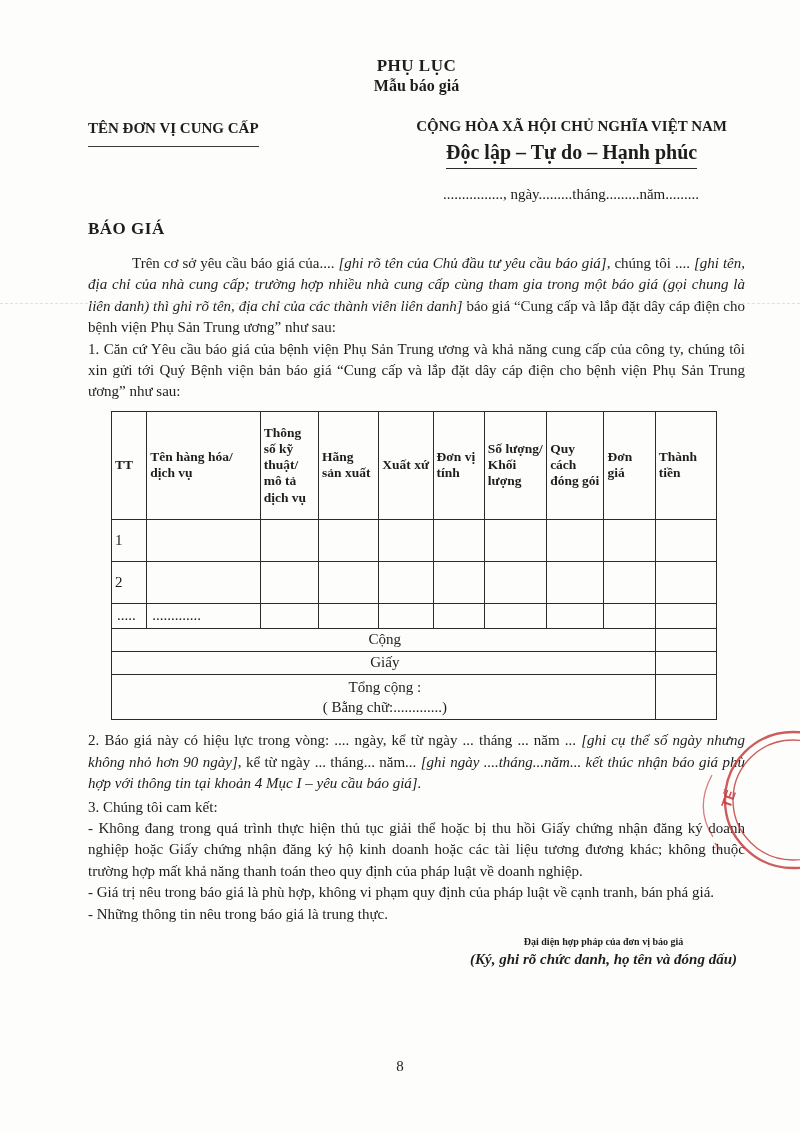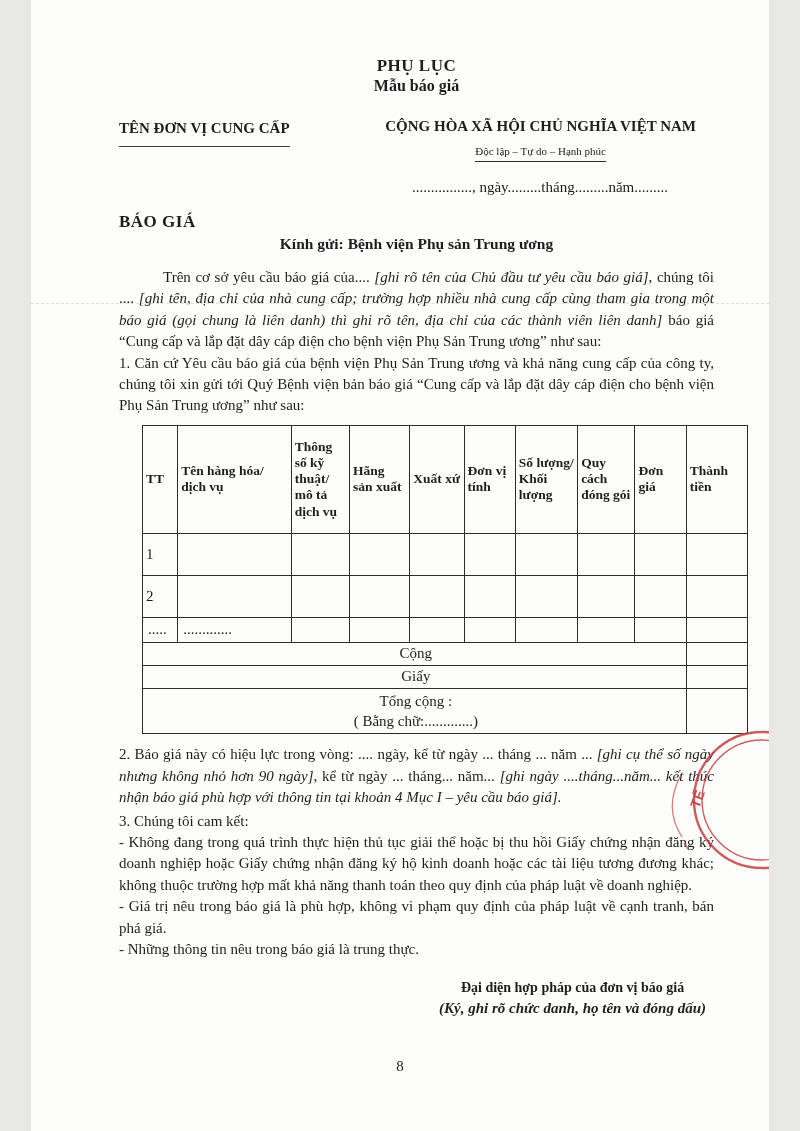"PHỤ LỤC" .page { width: 738px -> 800px }
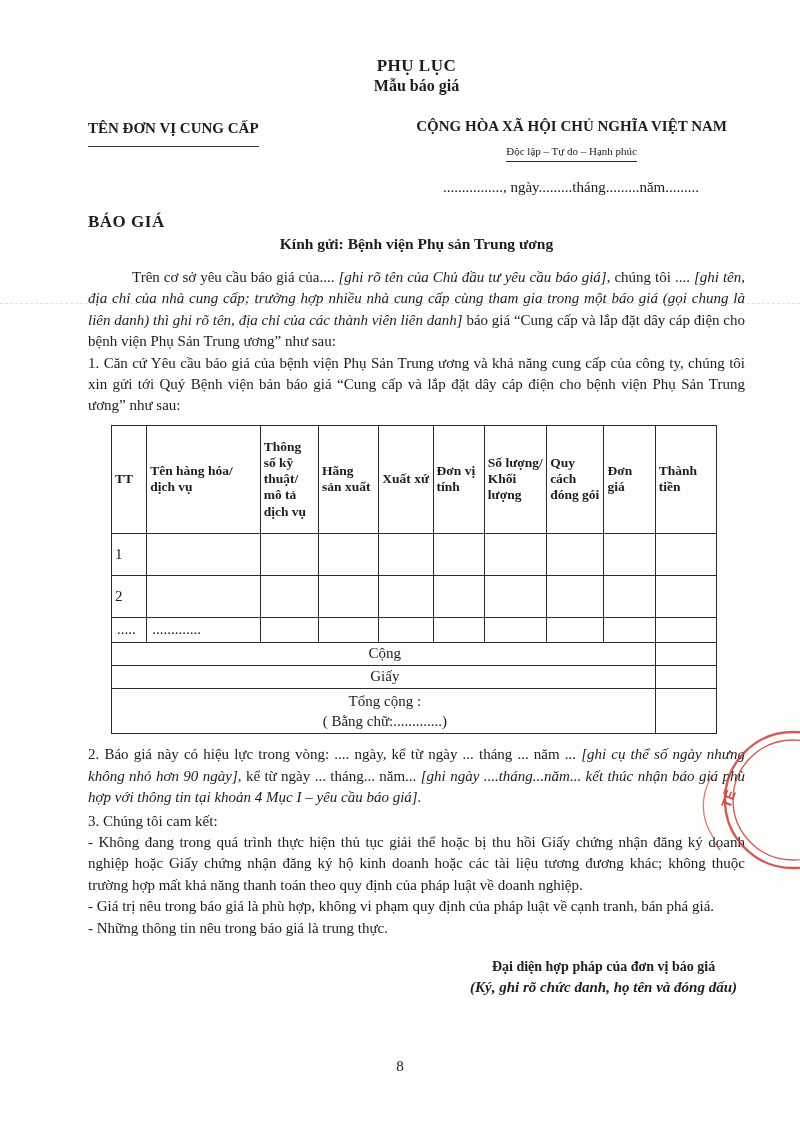"Độc lập – Tự do" .gov-l2 { font-size: 11px -> 20px; font-weight: normal -> bold }
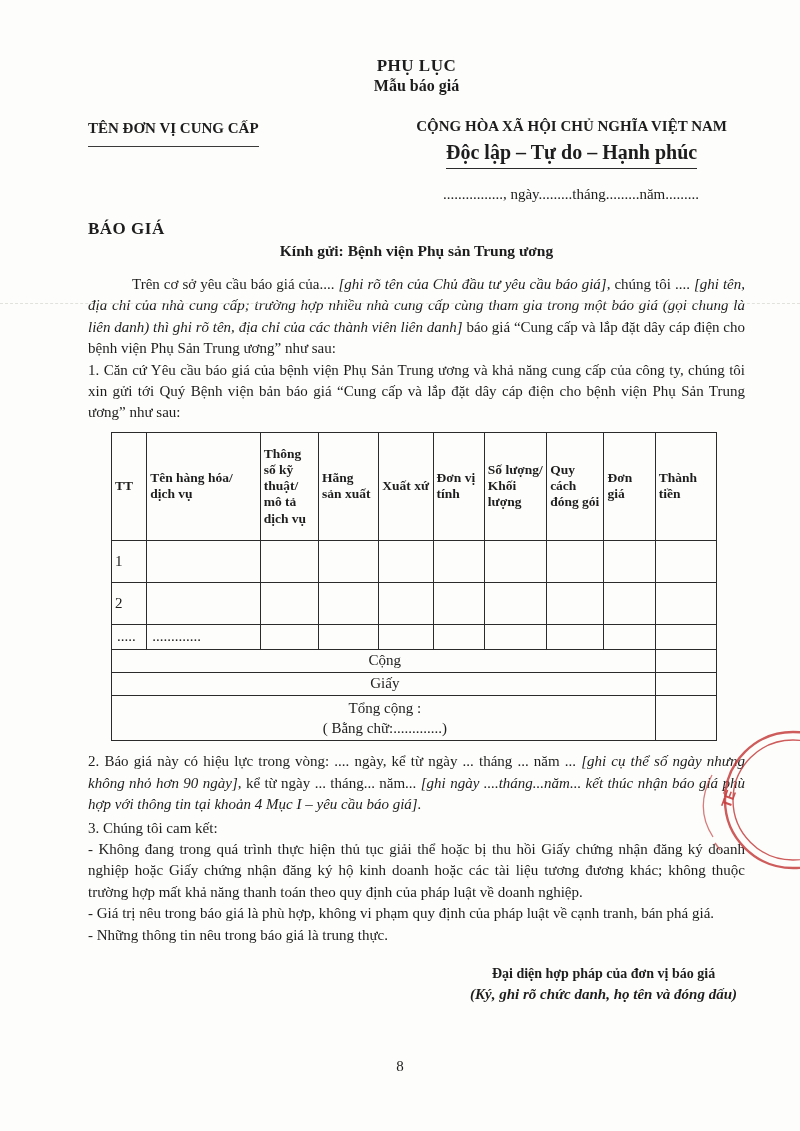"Kính gửi: Bệnh viện Phụ" div.recipient { html: <div>Kính gửi: Bệnh viện Phụ sản Trung ương</div> -> none }
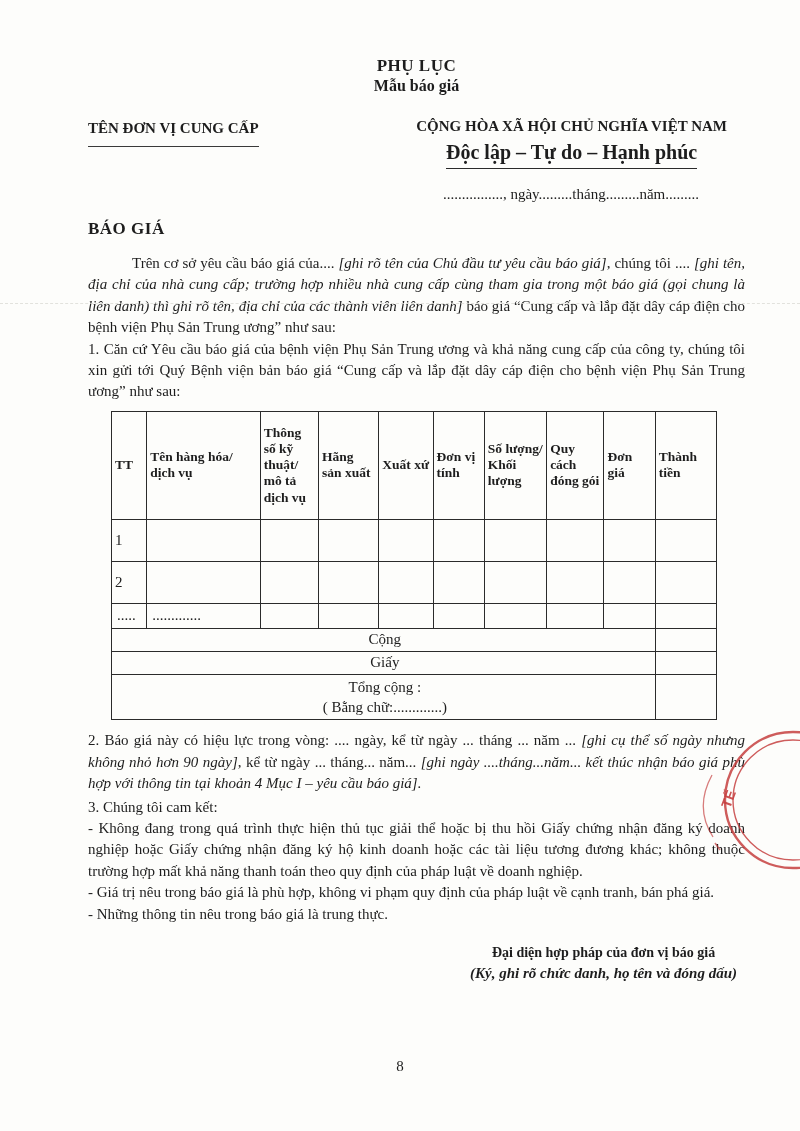"Đại diện hợp pháp của" .sig-title { font-size: 14px -> 10px; margin-top: 8px -> none }
